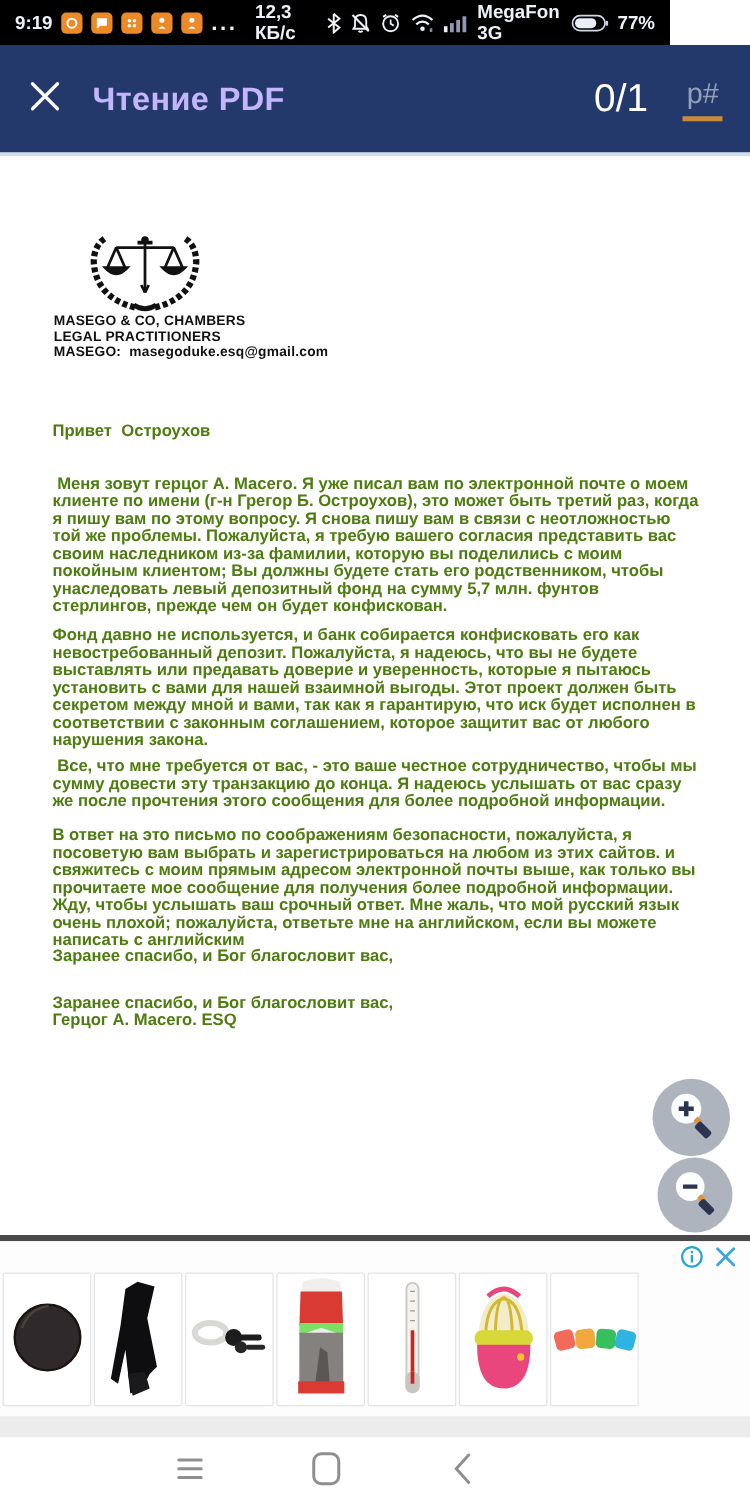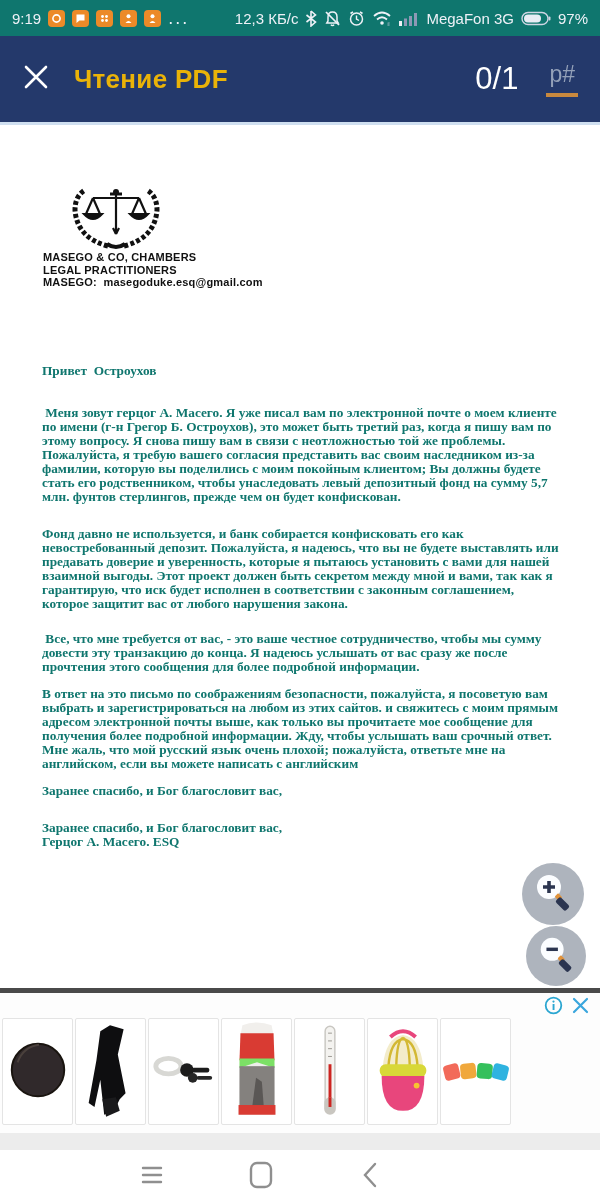"9:19" .status-bar { background: #0f766e -> #000000; font-weight: normal -> bold; width: 600px -> 536px }
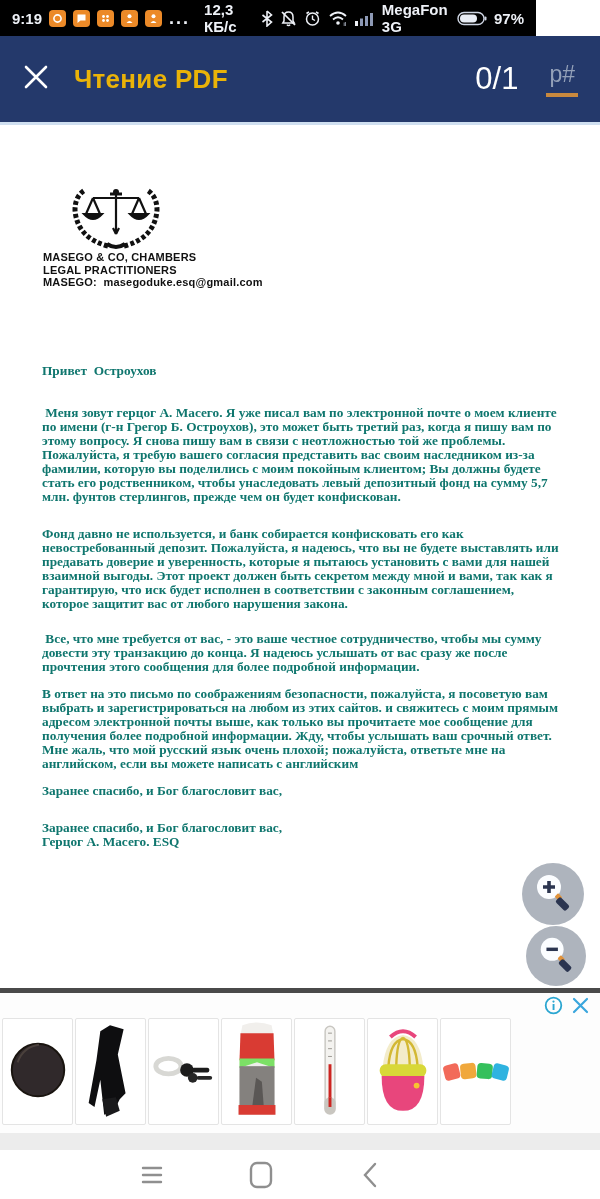"97%" span { text: 97% -> 77% }
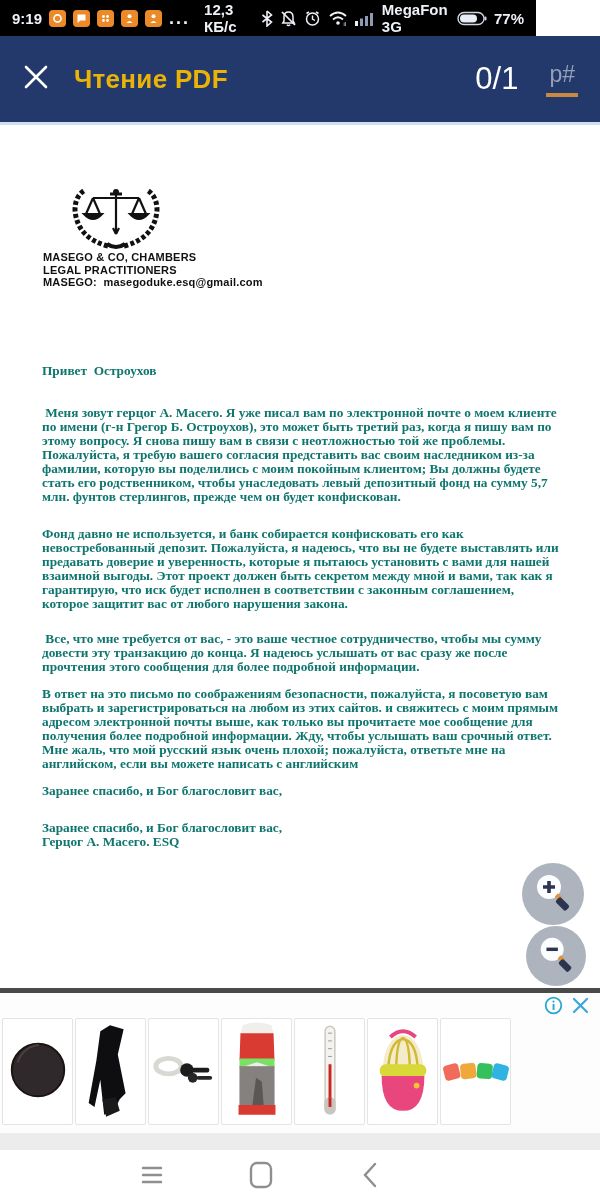"Чтение PDF" .app-title { color: #eab308 -> #c4b5fd }
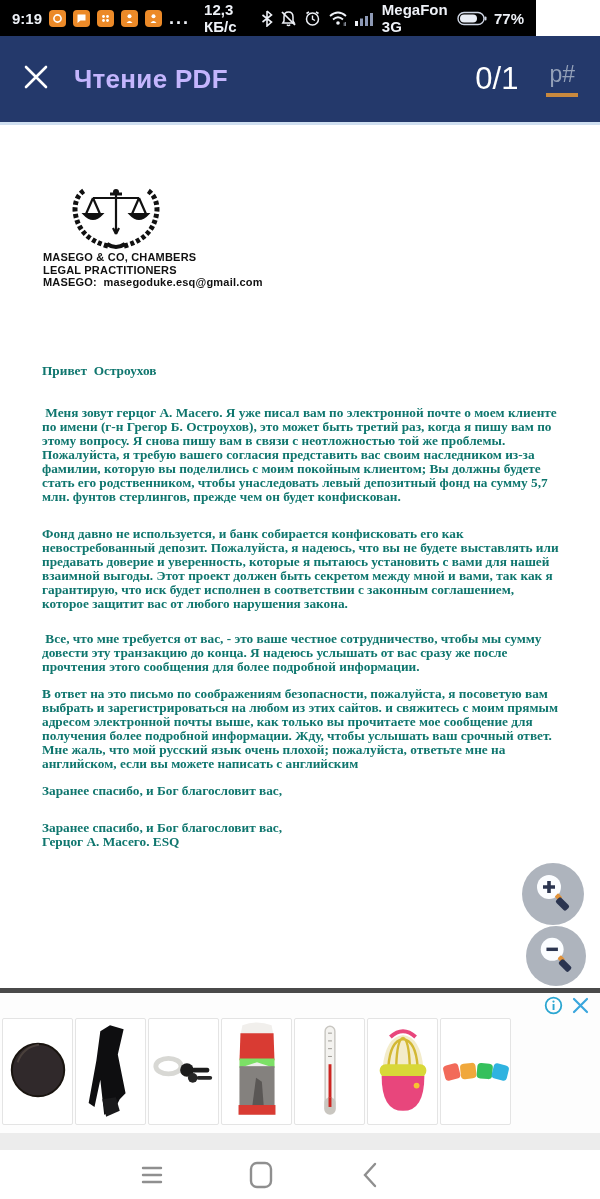"Привет Остроухов" .doc-text { color: #0f766e -> #4d7c0f; font-family: Liberation Serif, serif -> Liberation Sans, sans-serif; margin-top: 26px -> none }
